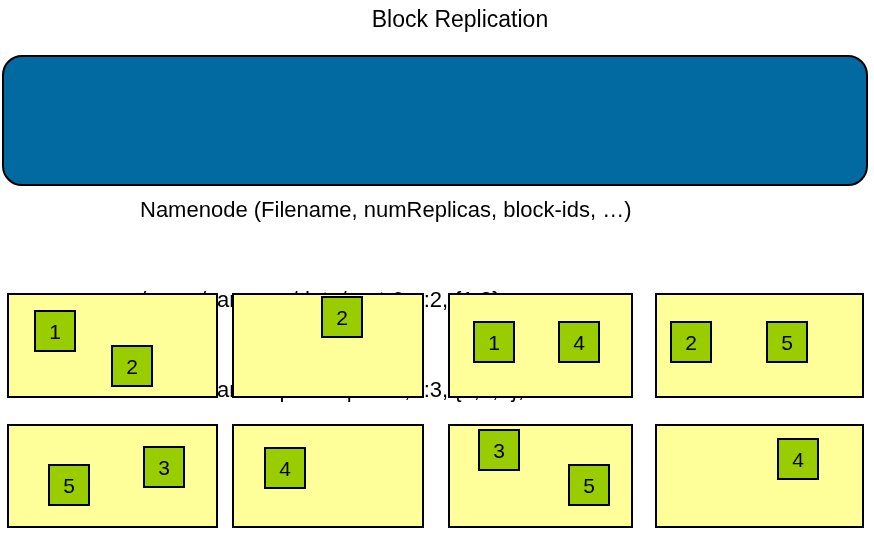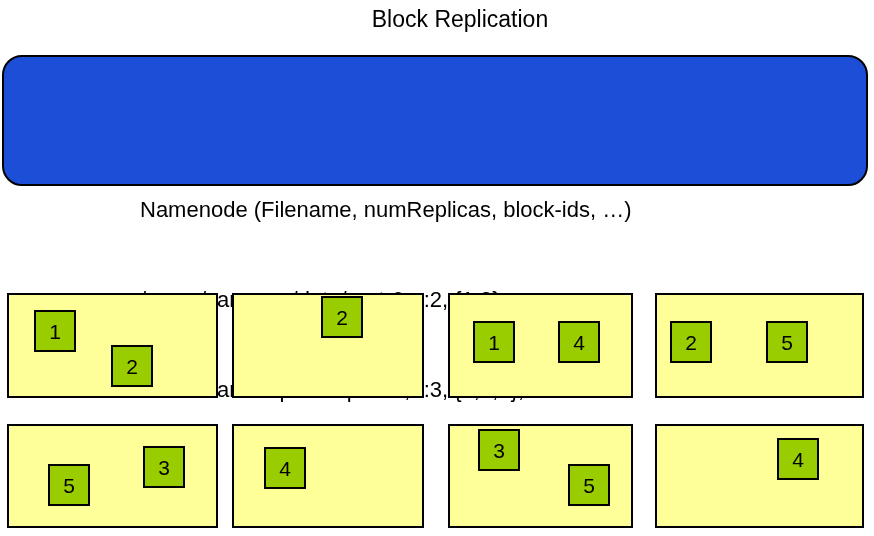"Namenode (Filename, numReplicas," .namenode-box { background: #1d4ed8 -> #0369a1 }
